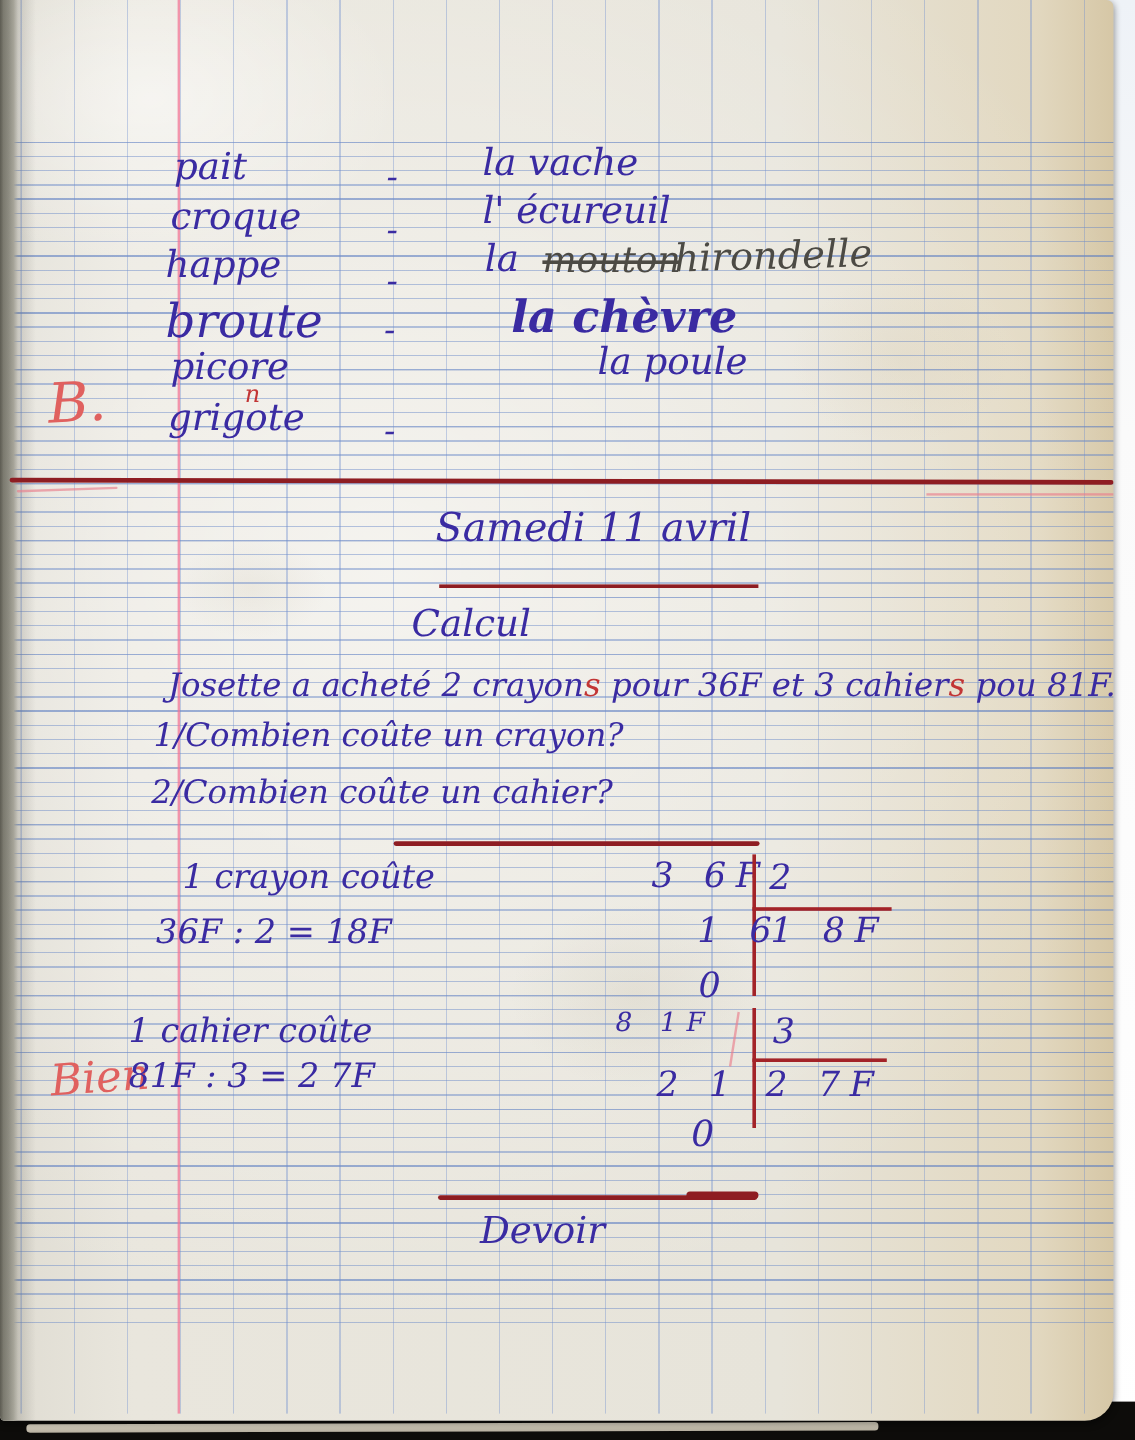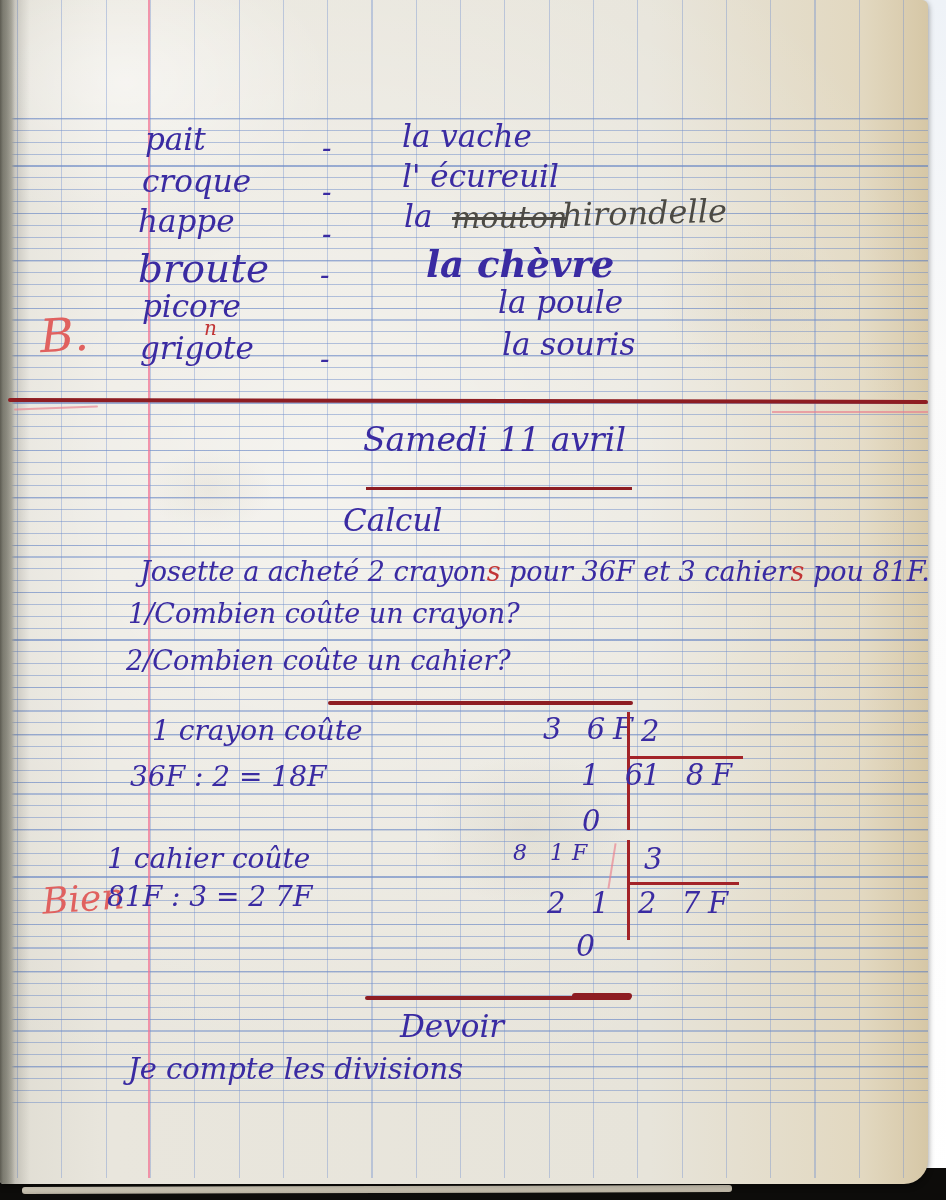"la souris" div.hw { html: <div>la souris</div> -> none }
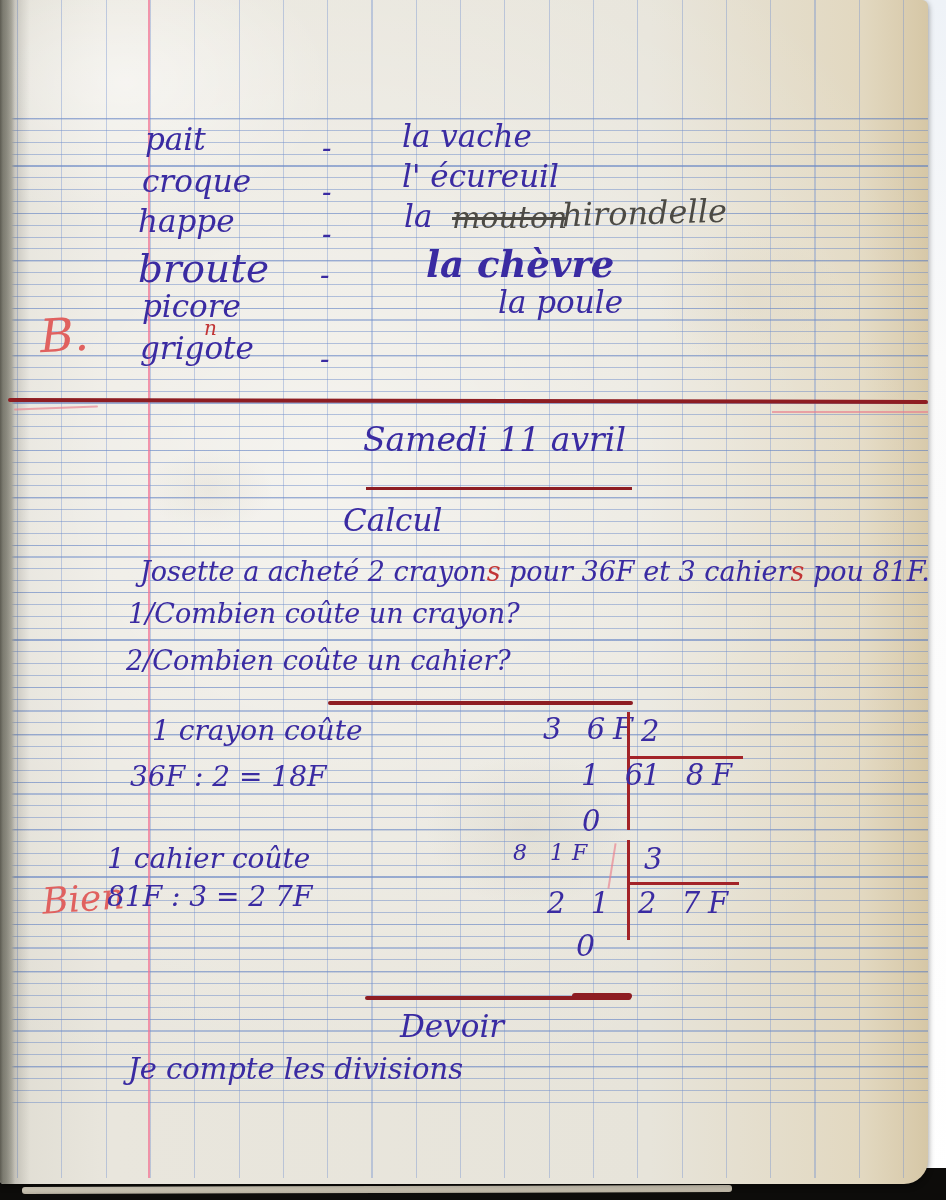"Je compte les divisions" div.hw { html: <div>Je compte les divisions</div> -> none }
